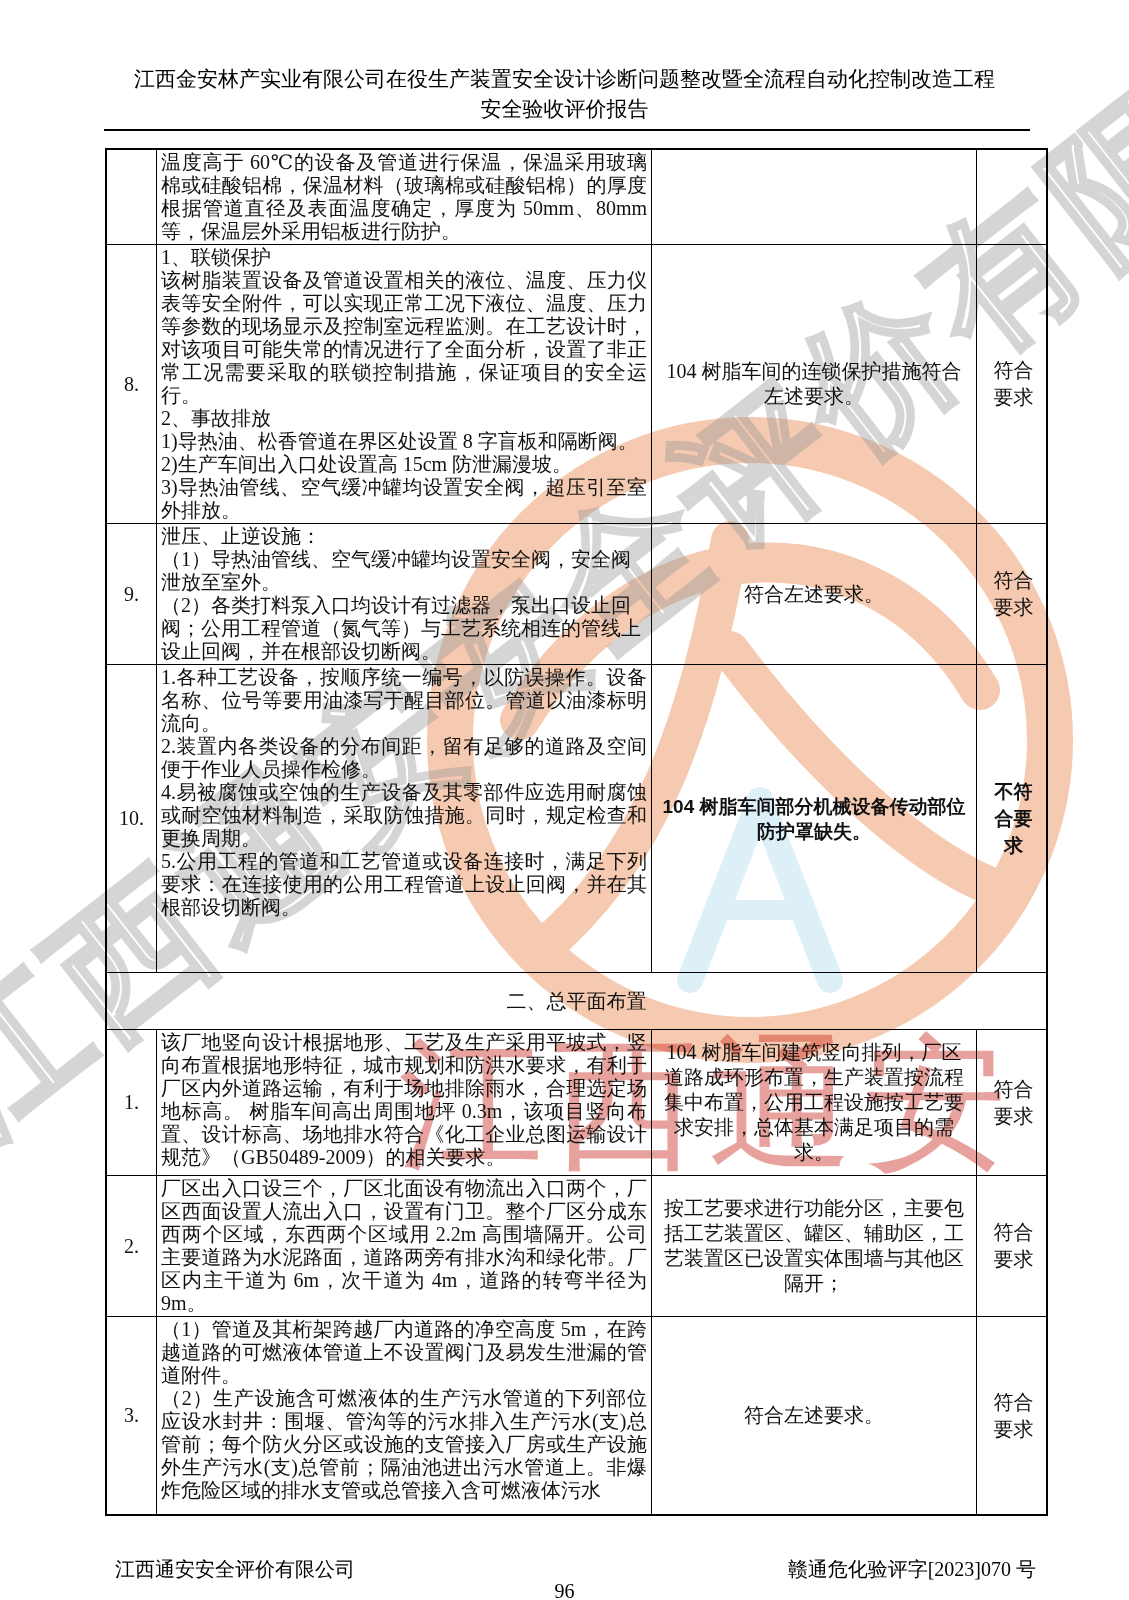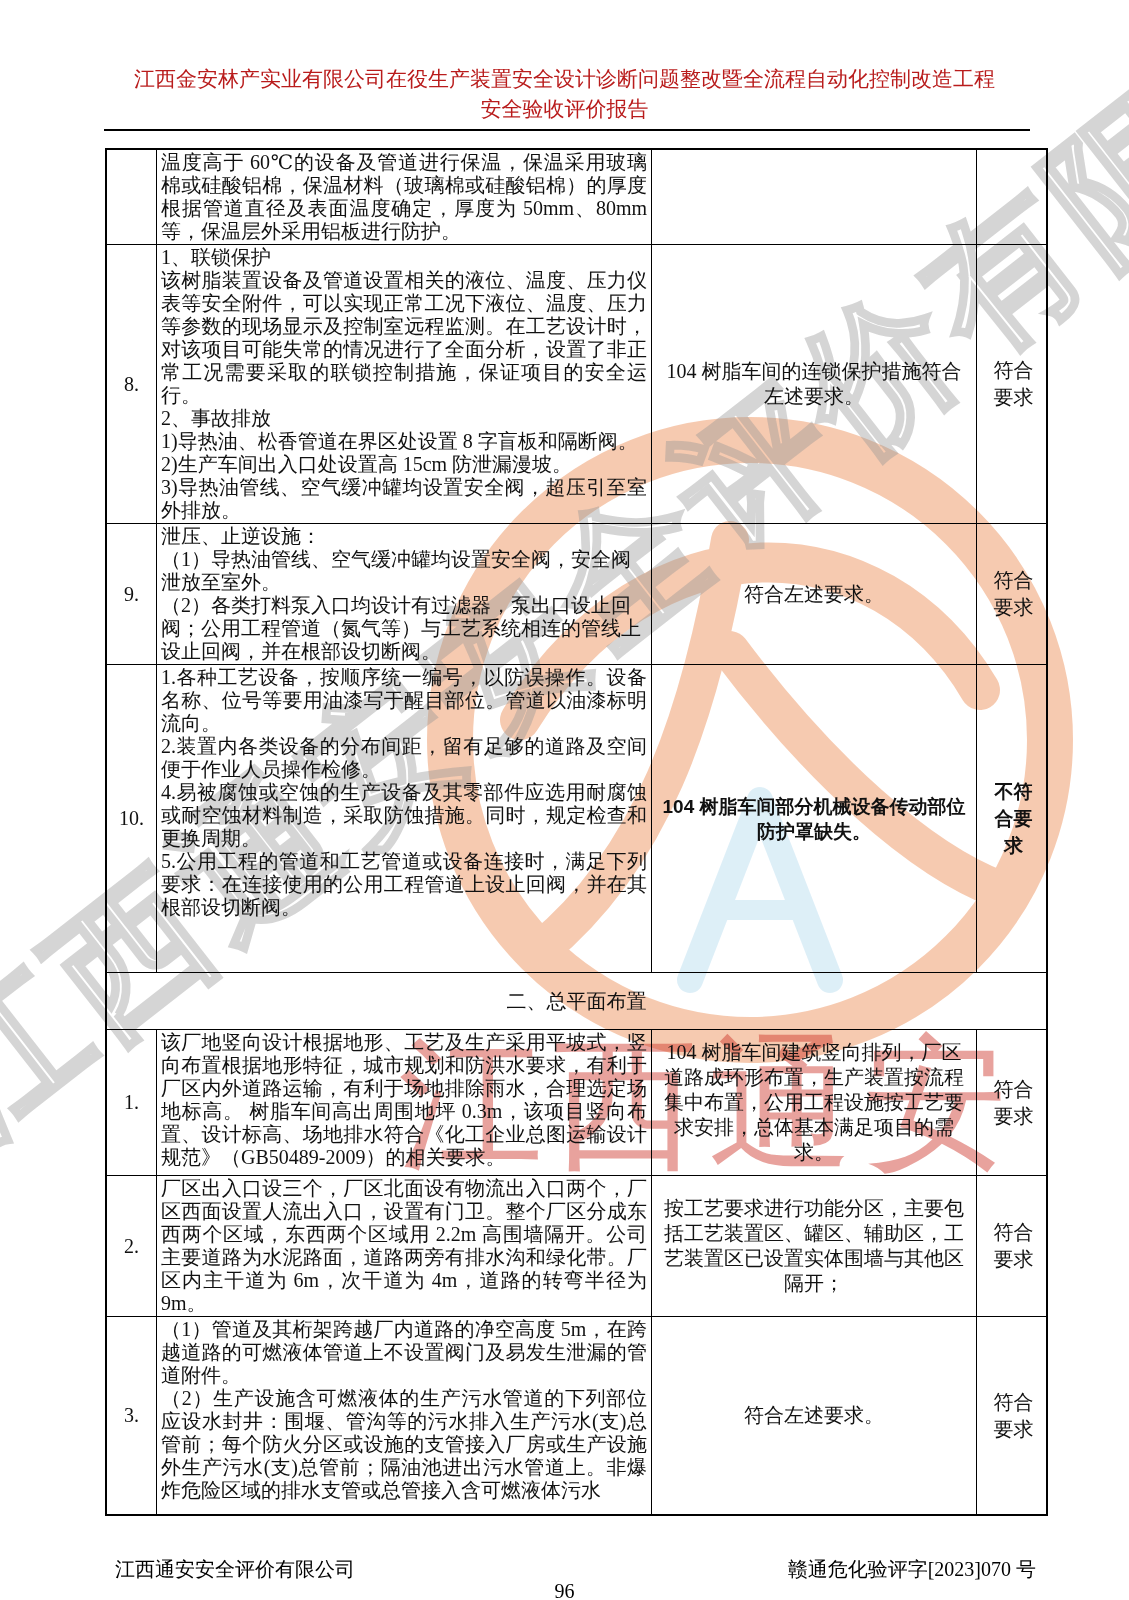"江西金安林产实业有限公司在役生产装置安全设计诊断问题整改暨全流程自动化控制改造工" .header { color: #b91c1c -> #000000 }
